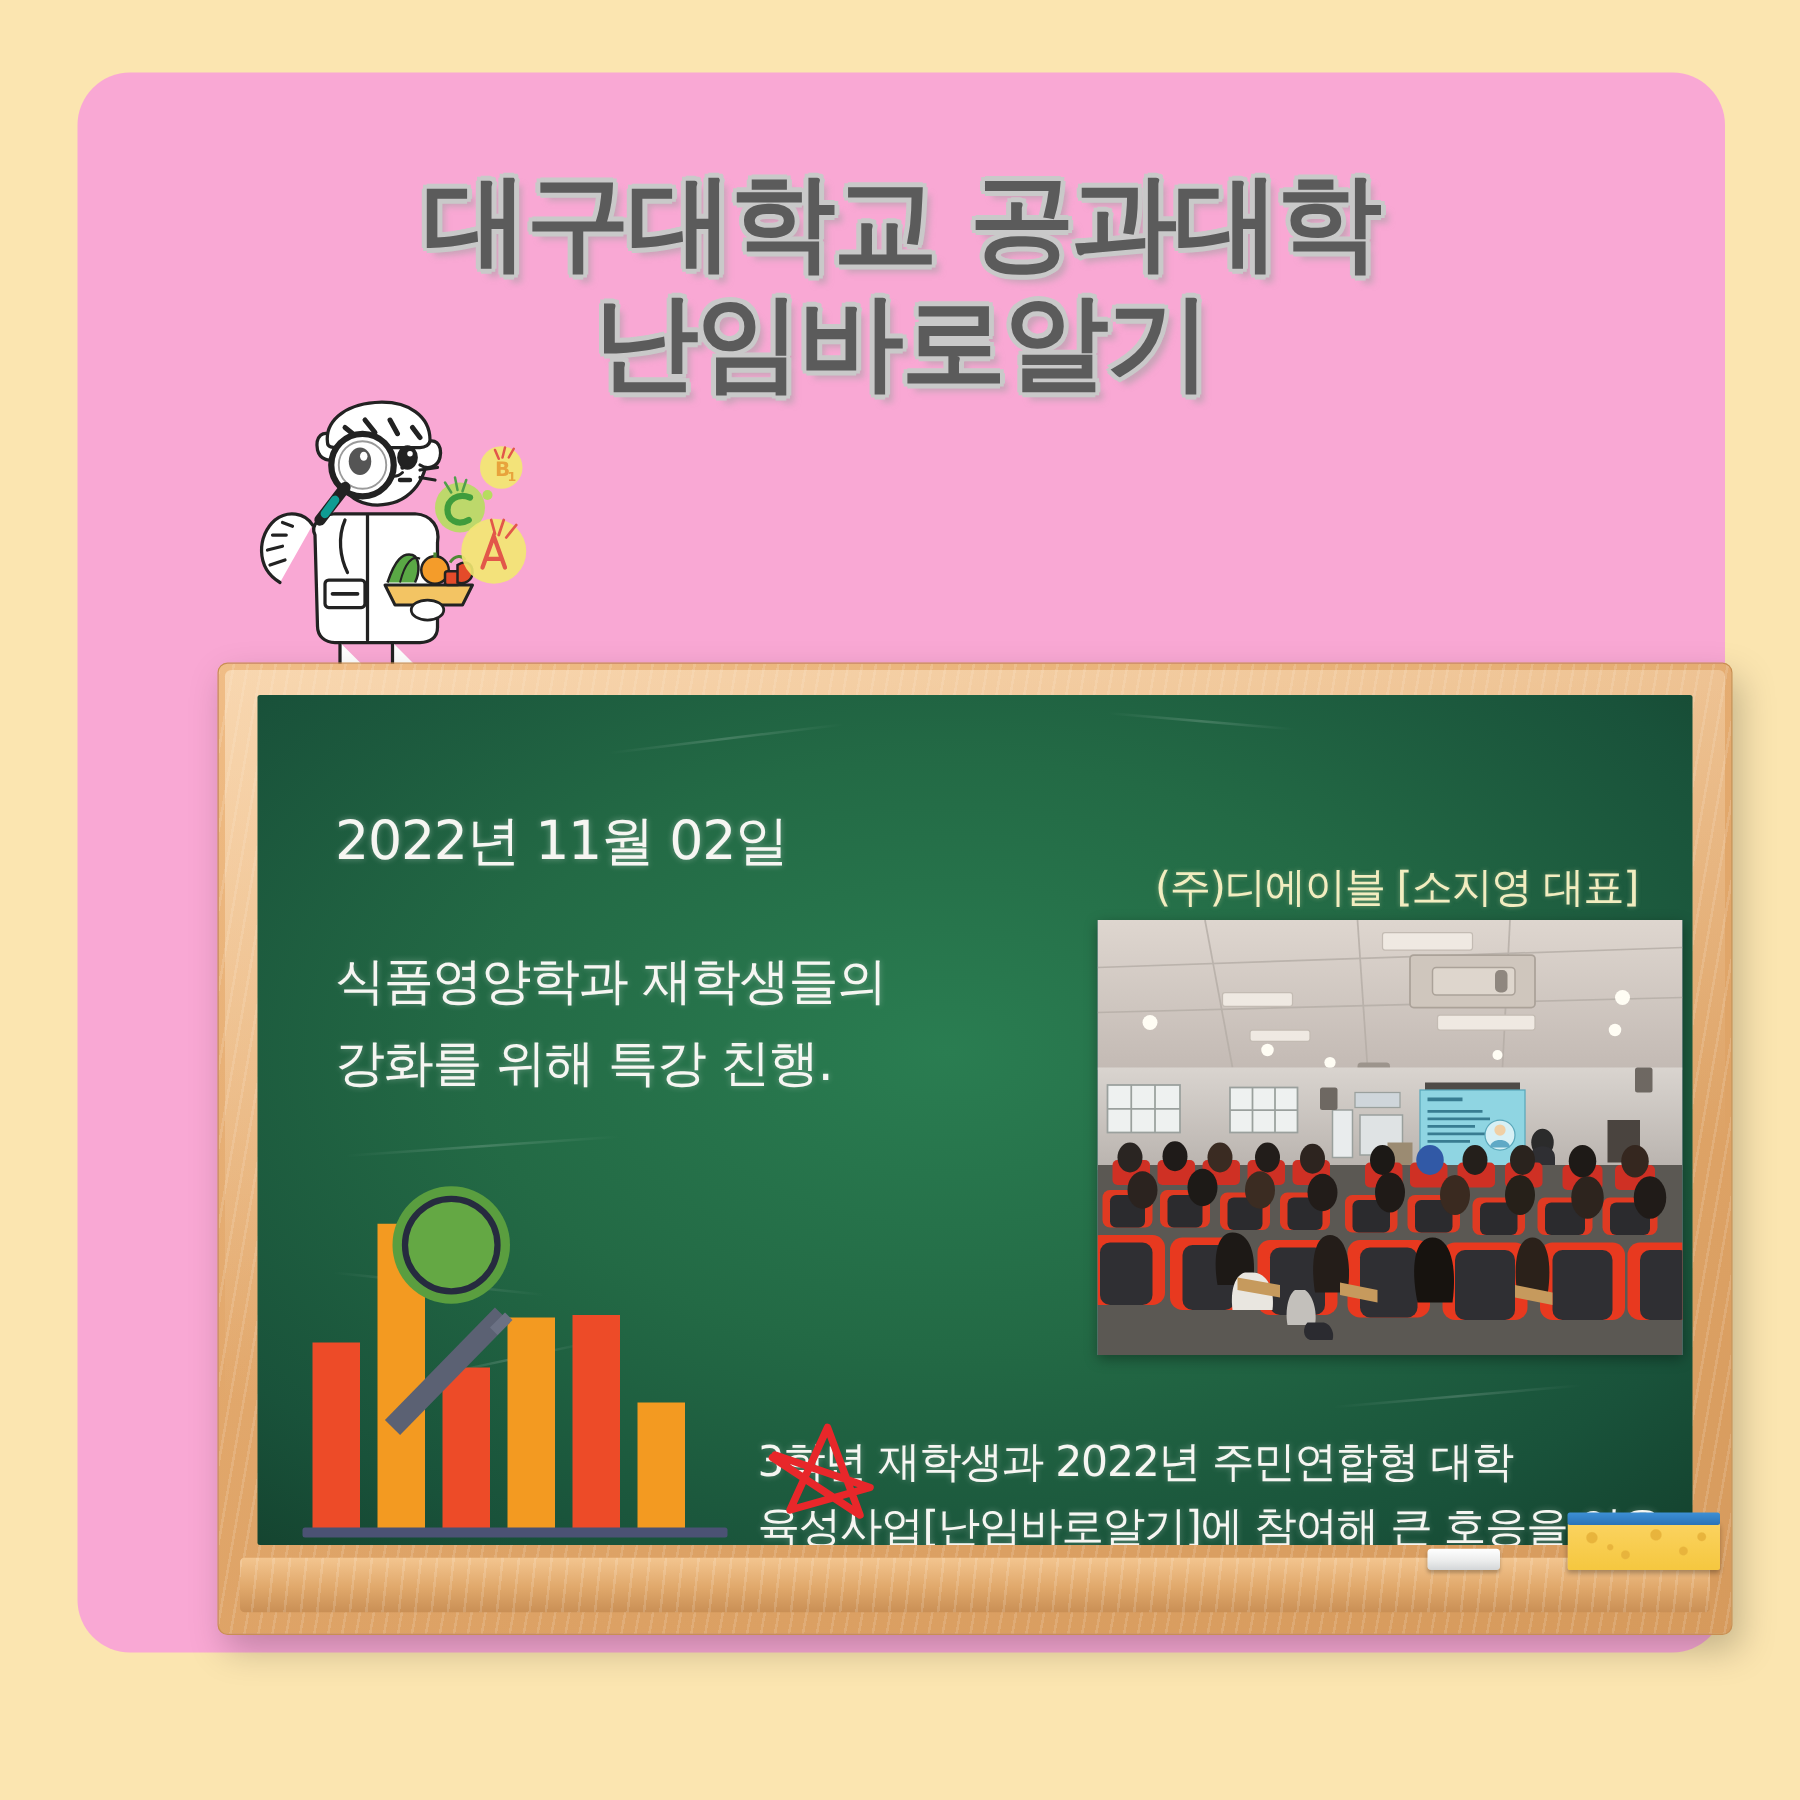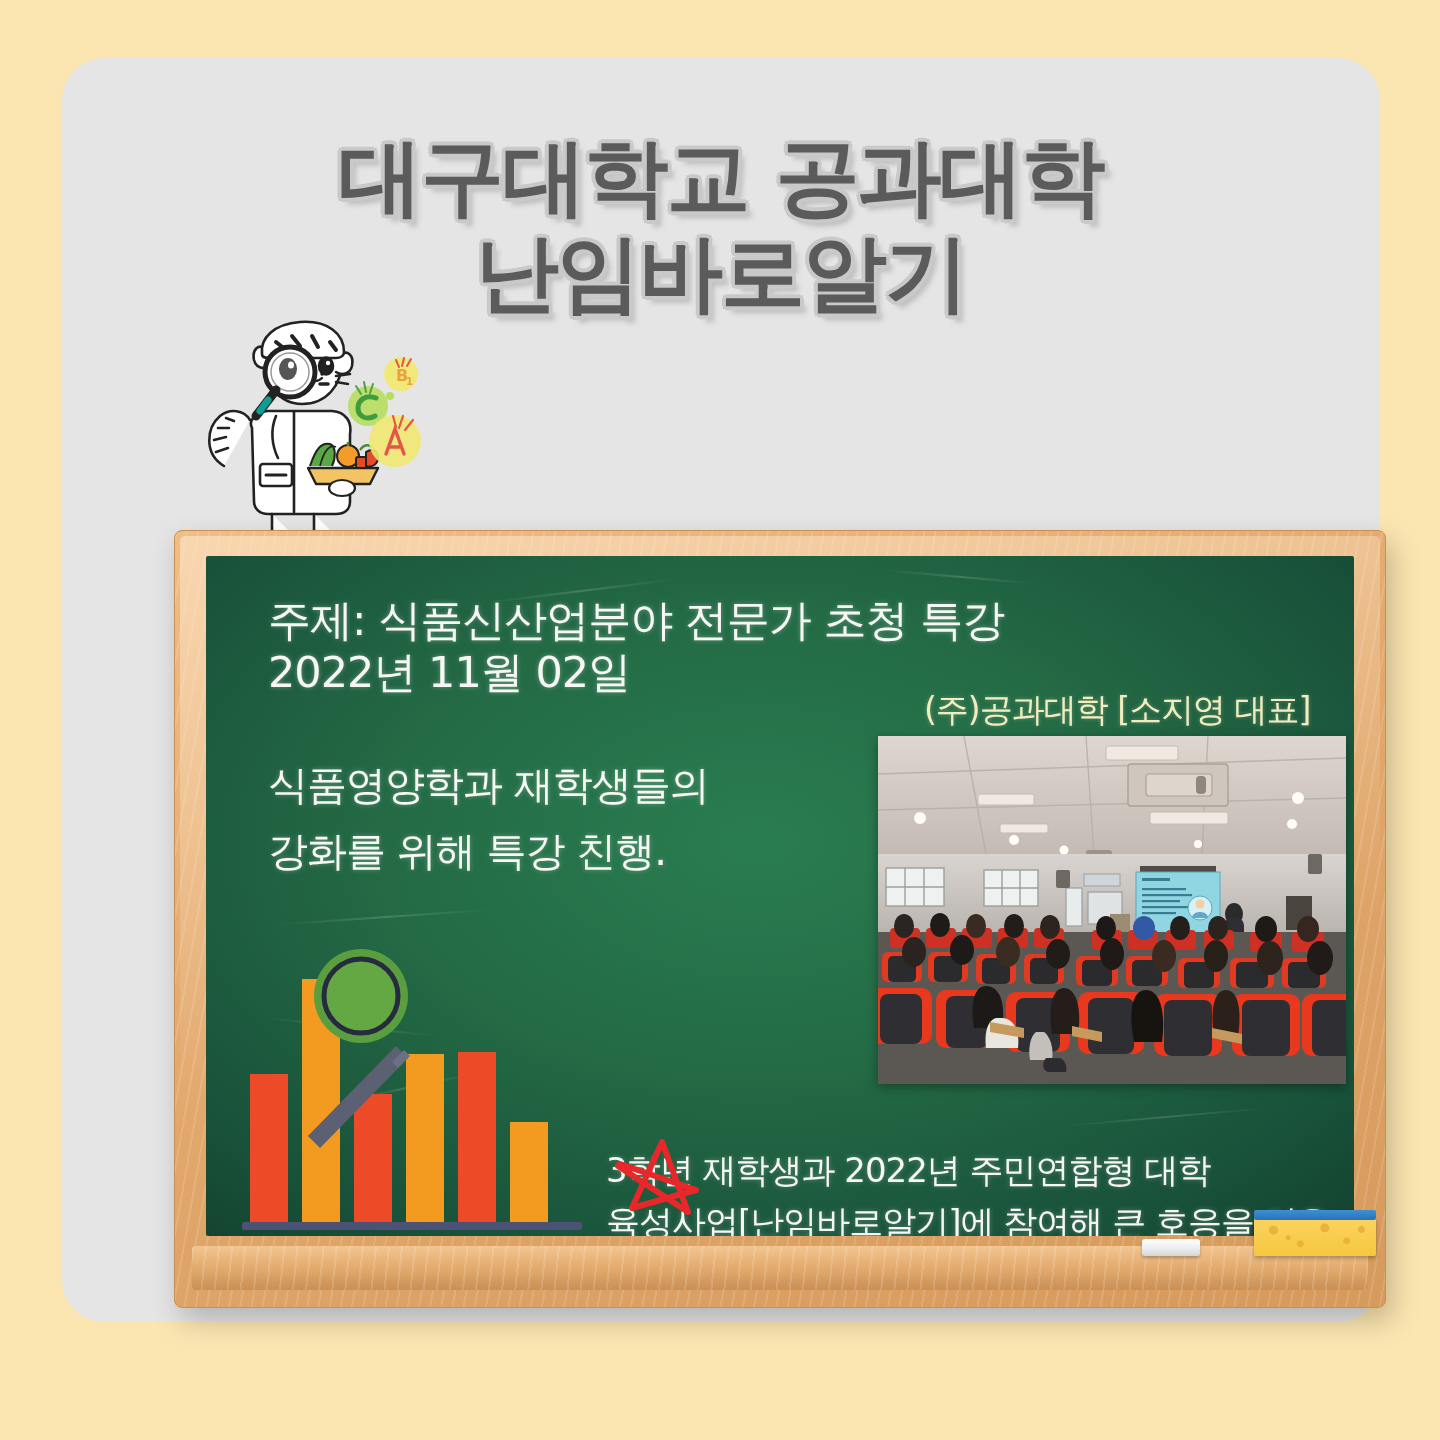"대구대학교 공과대학" .card { background: #e5e5e5 -> #f9a8d4 }
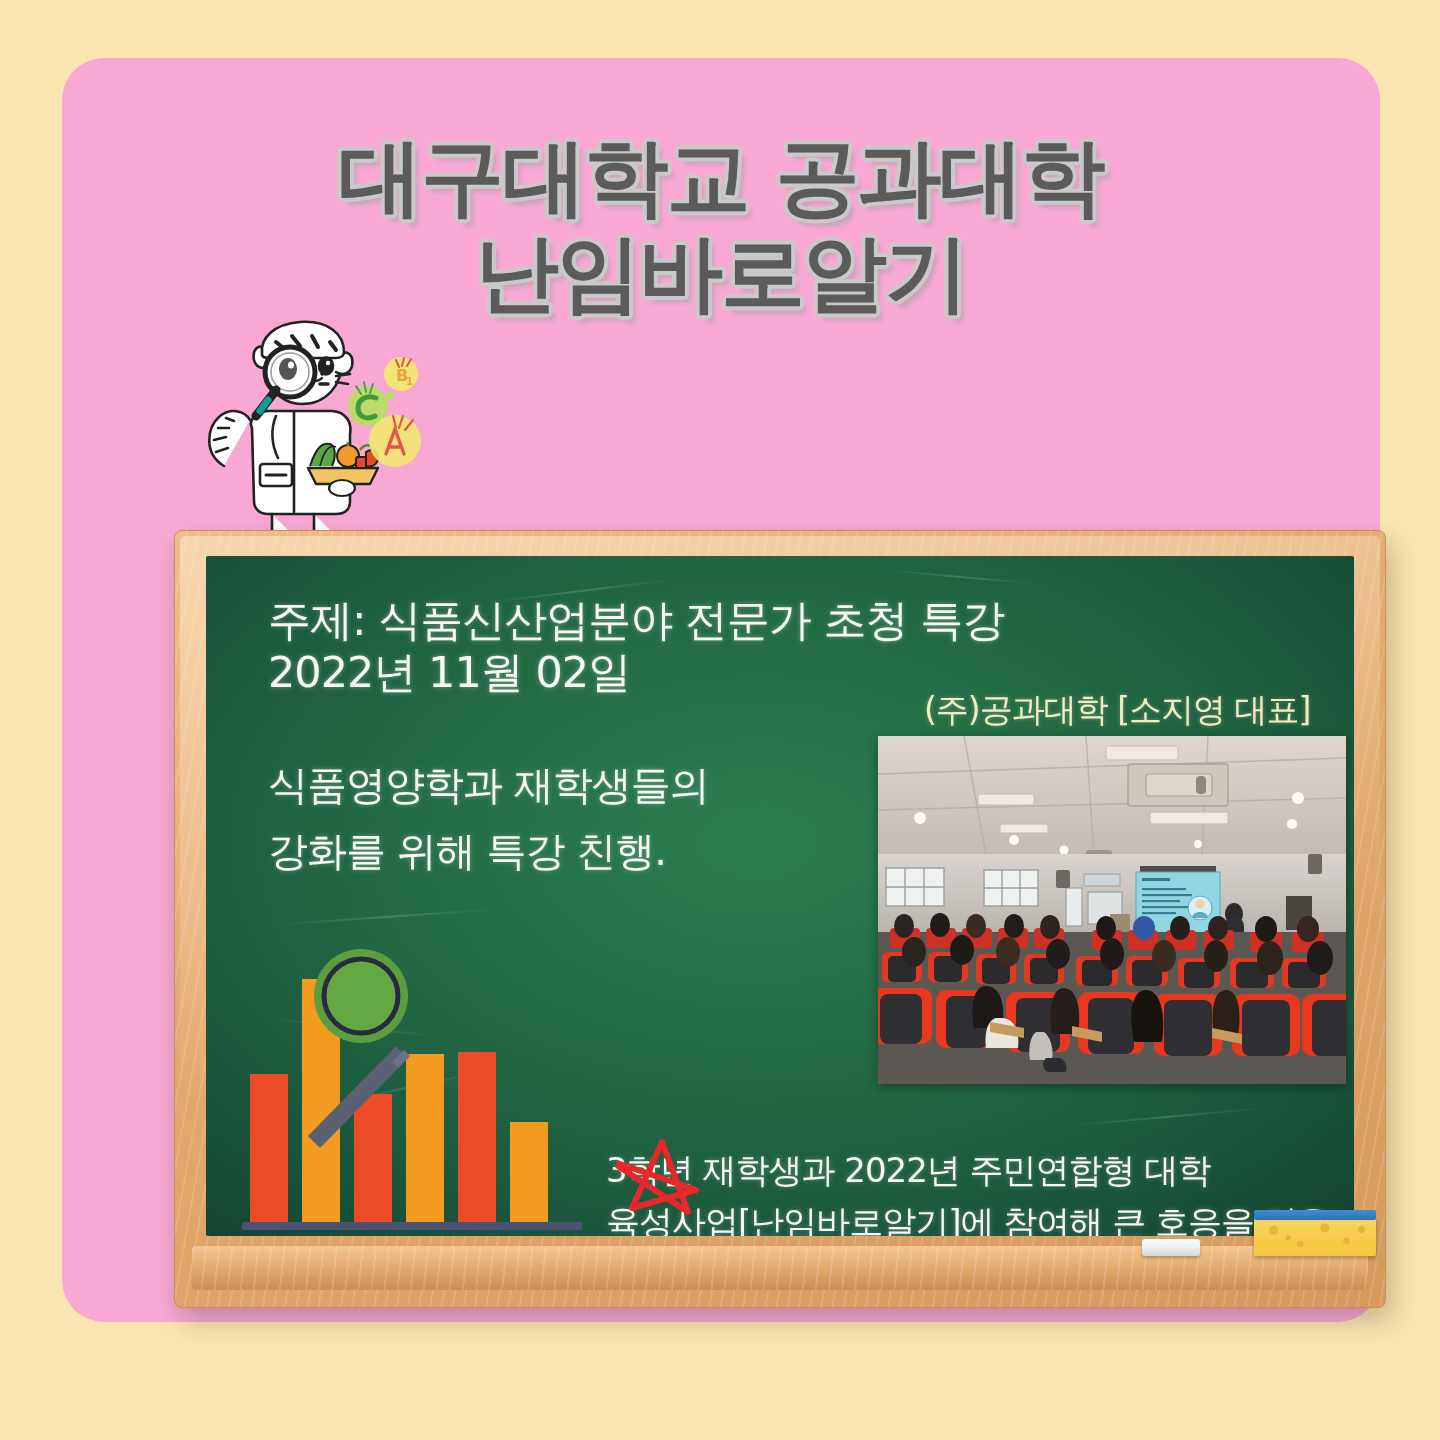"주제: 식품신산업분야 전문가 초청 특강" div.chalk { html: <div>주제: 식품신산업분야 전문가 초청 특강</div> -> none }
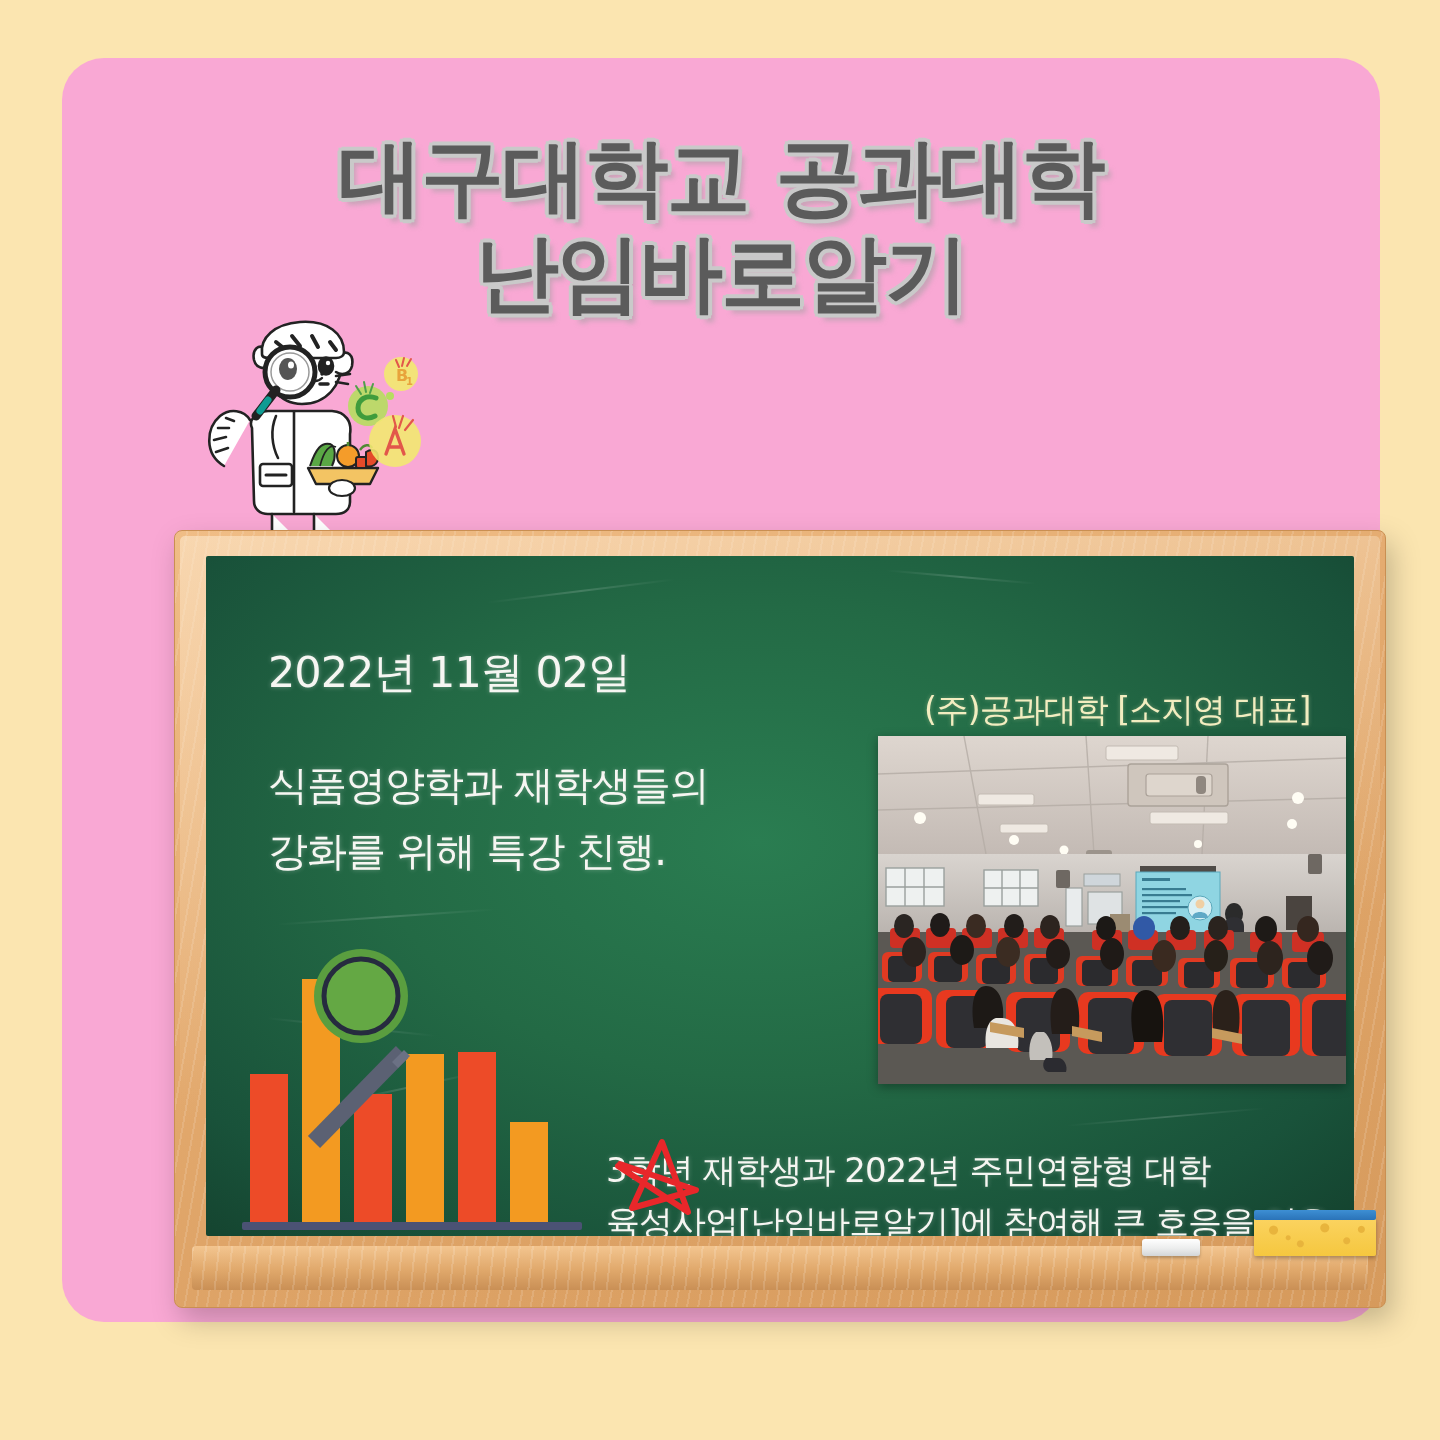"(주)공과대학 [소지영 대표]" div.company-line { text: 공과대학 -> 디에이블 }
